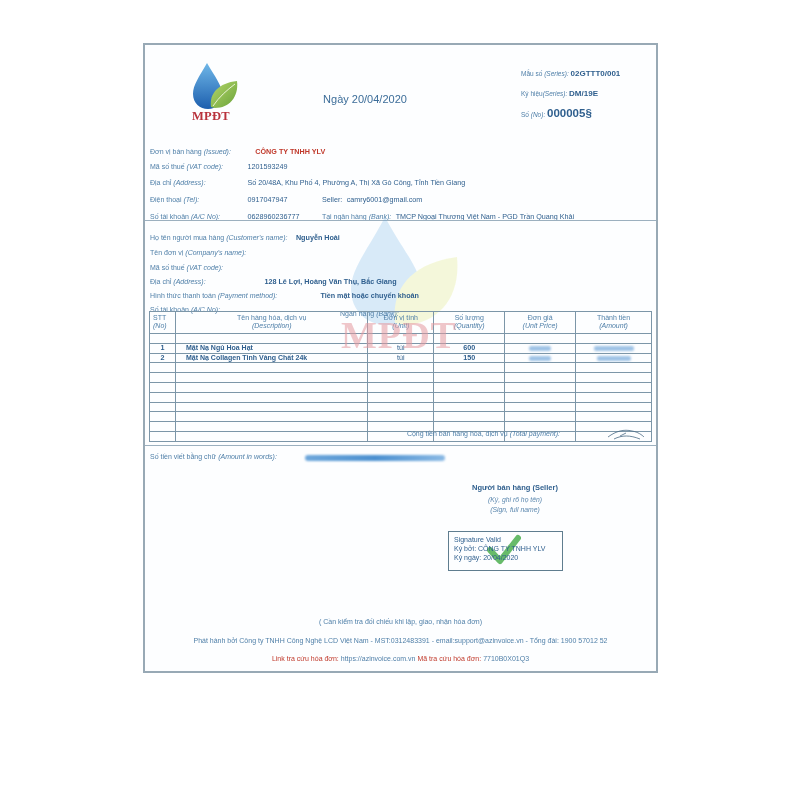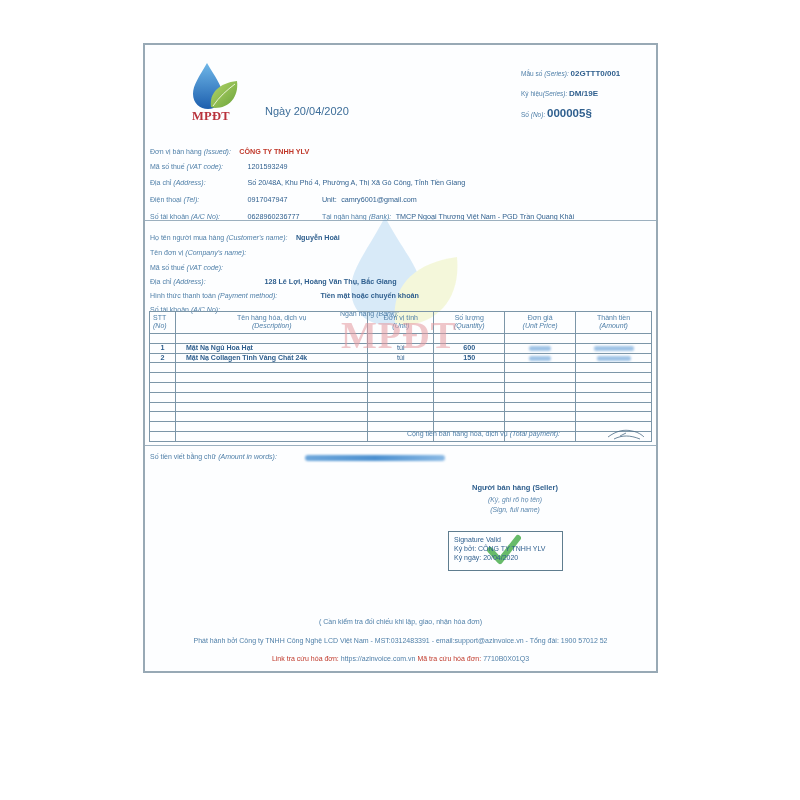"Ngày 20/04/2020" .date { text-align: left -> center; top: 60px -> 48px }
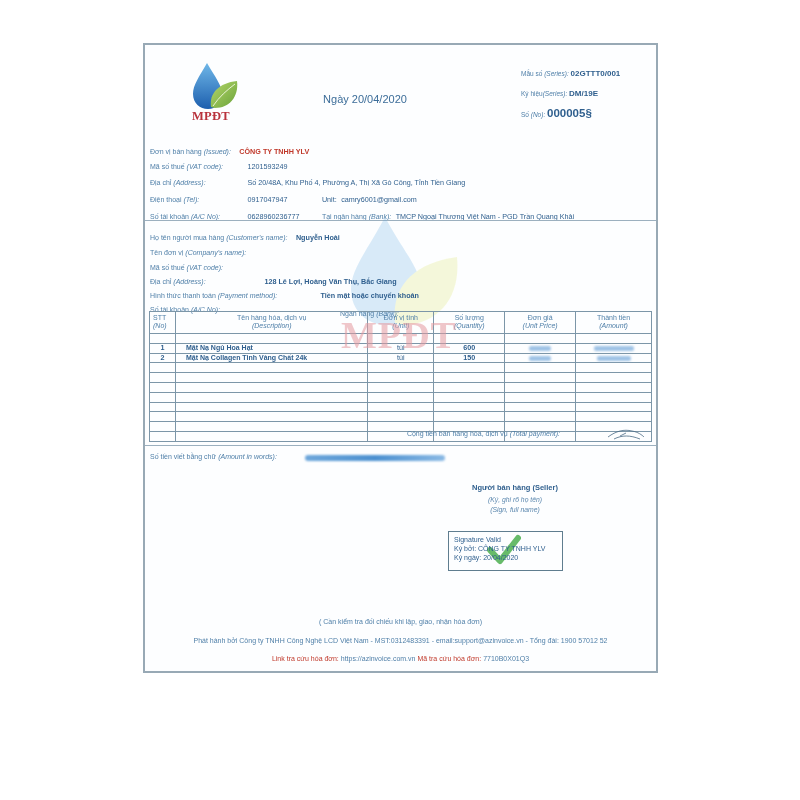"CÔNG TY TNHH YLV" span.val { margin-left: 4px -> 20px }
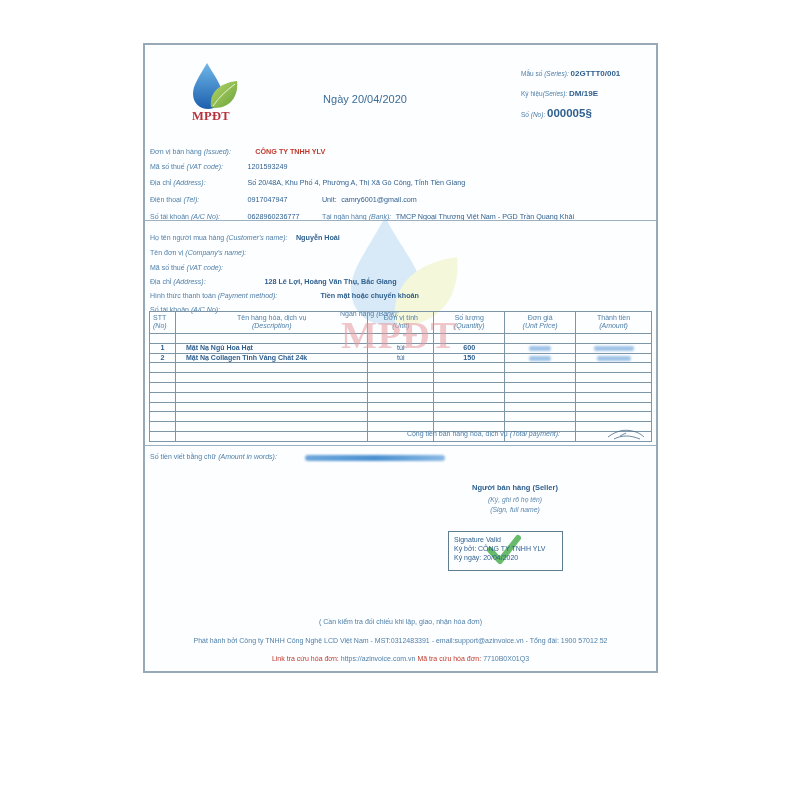"Unit:" span.val { text: Unit -> Seller }
